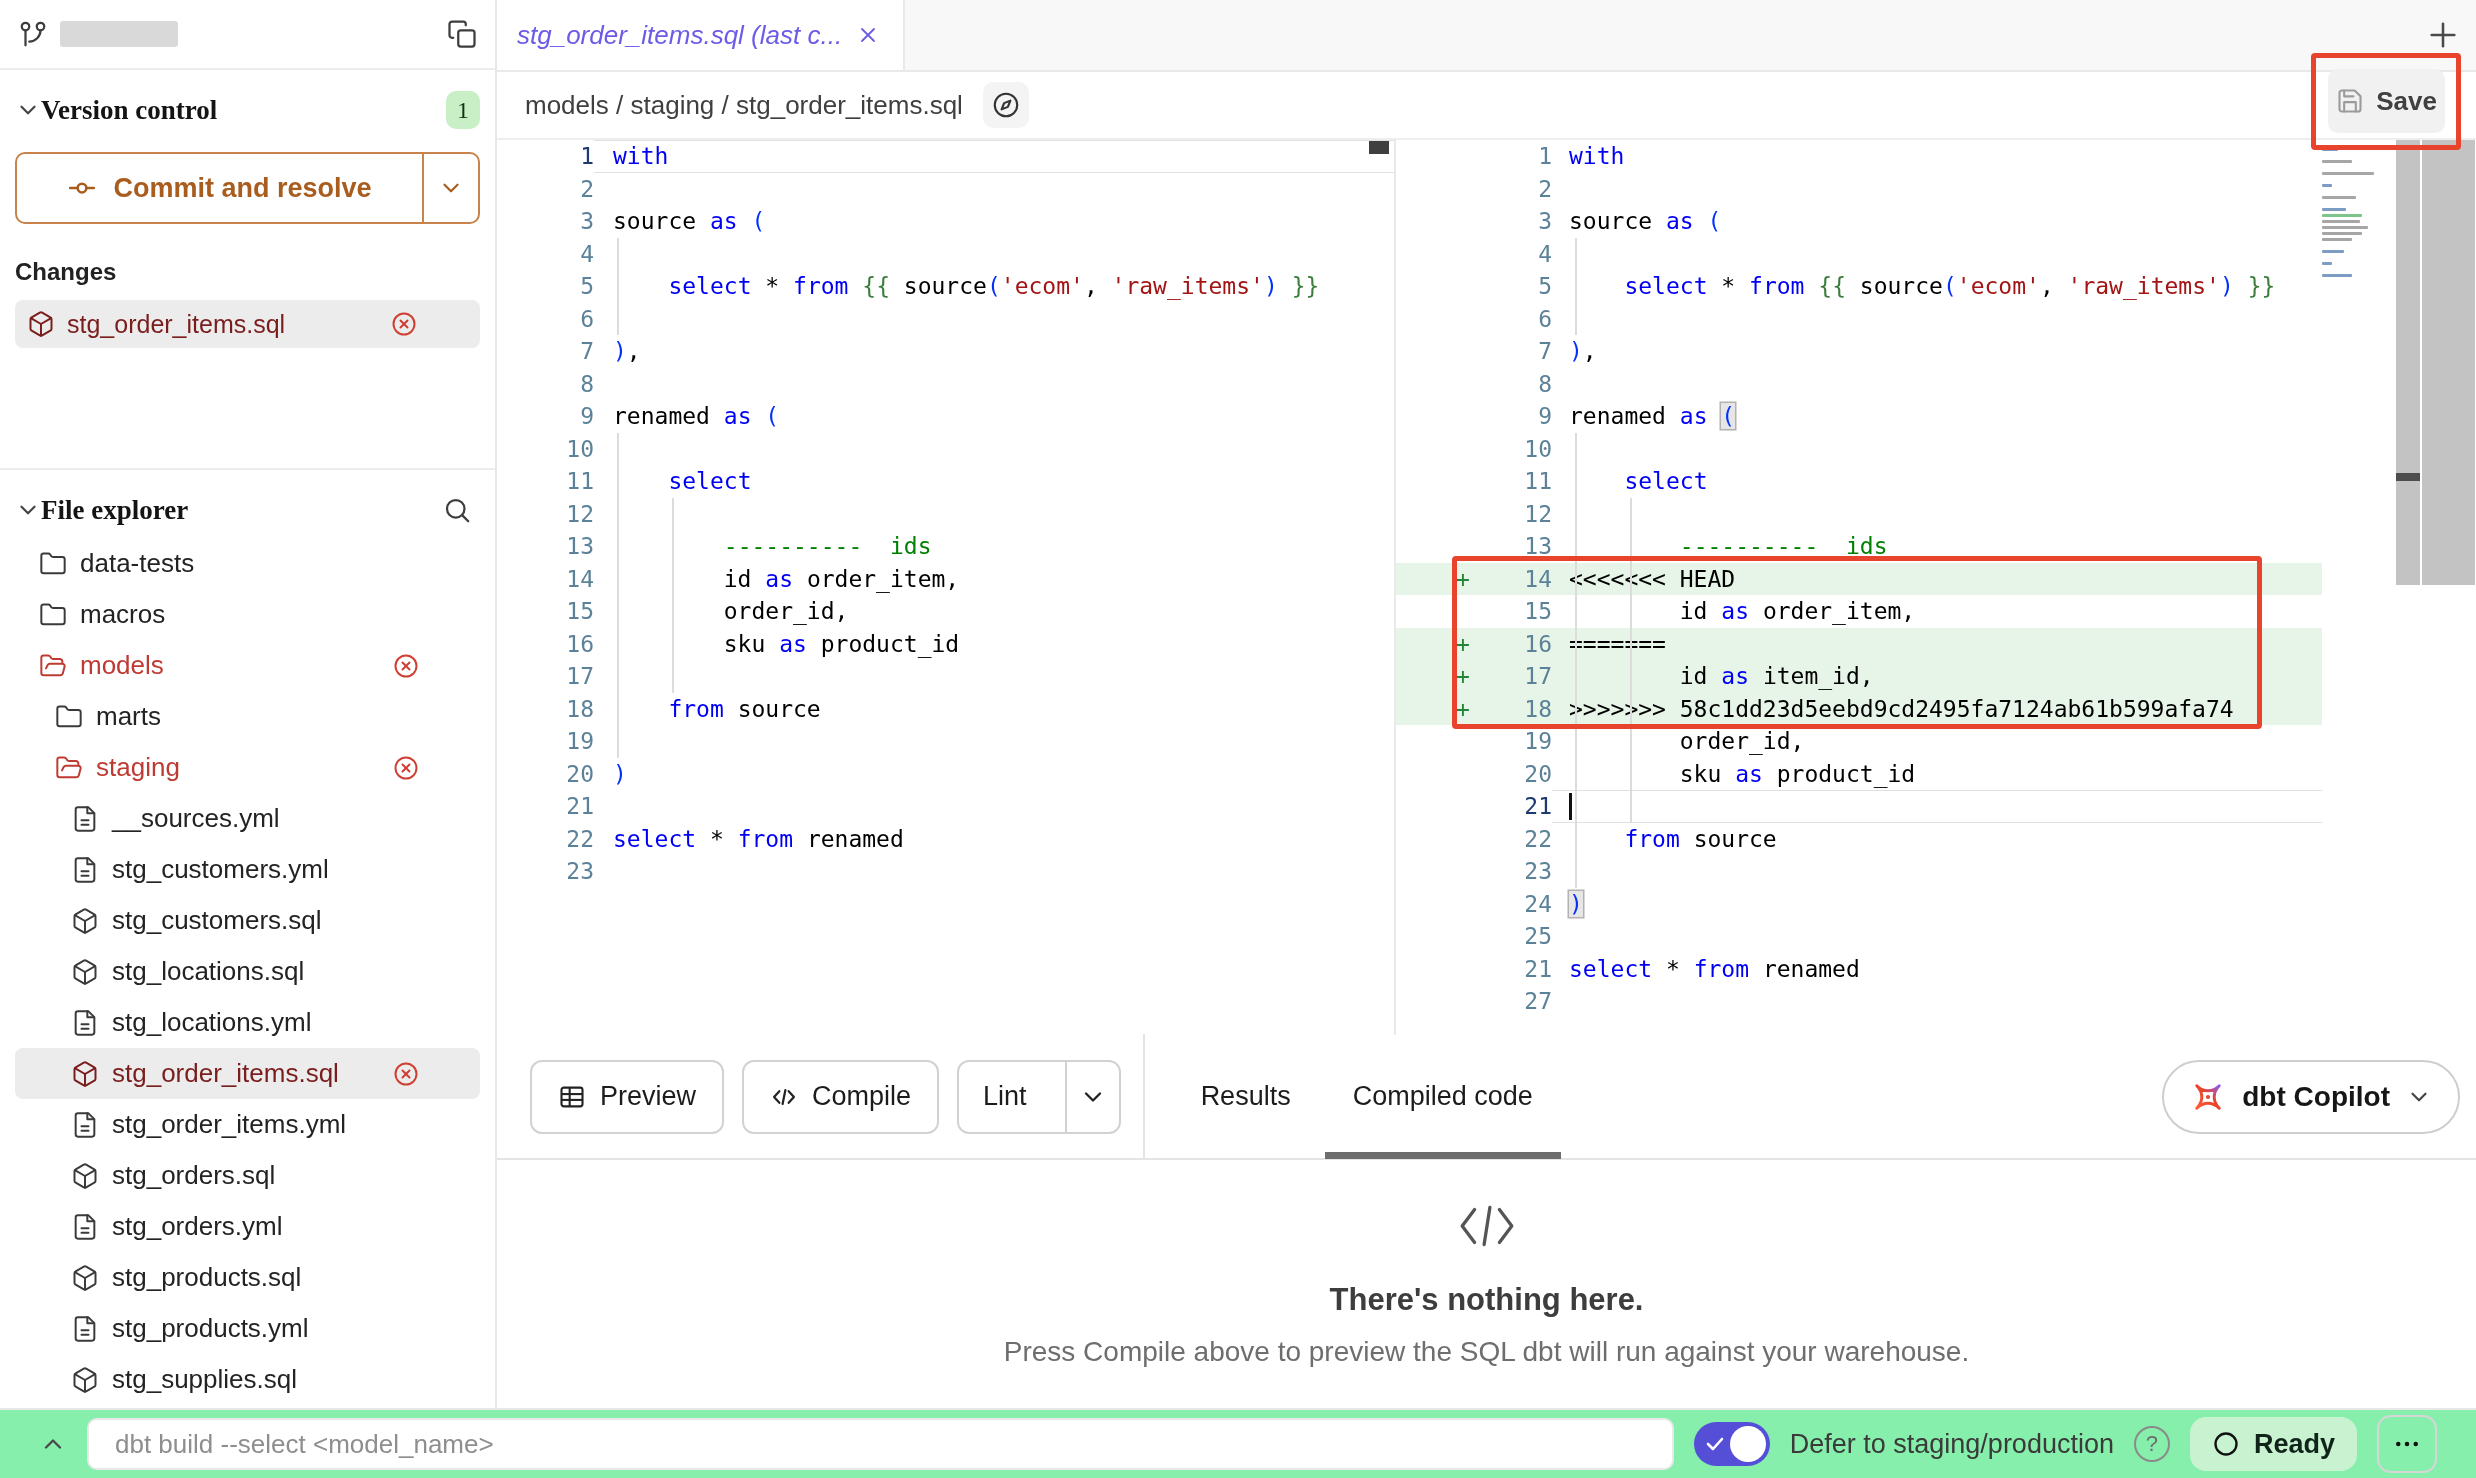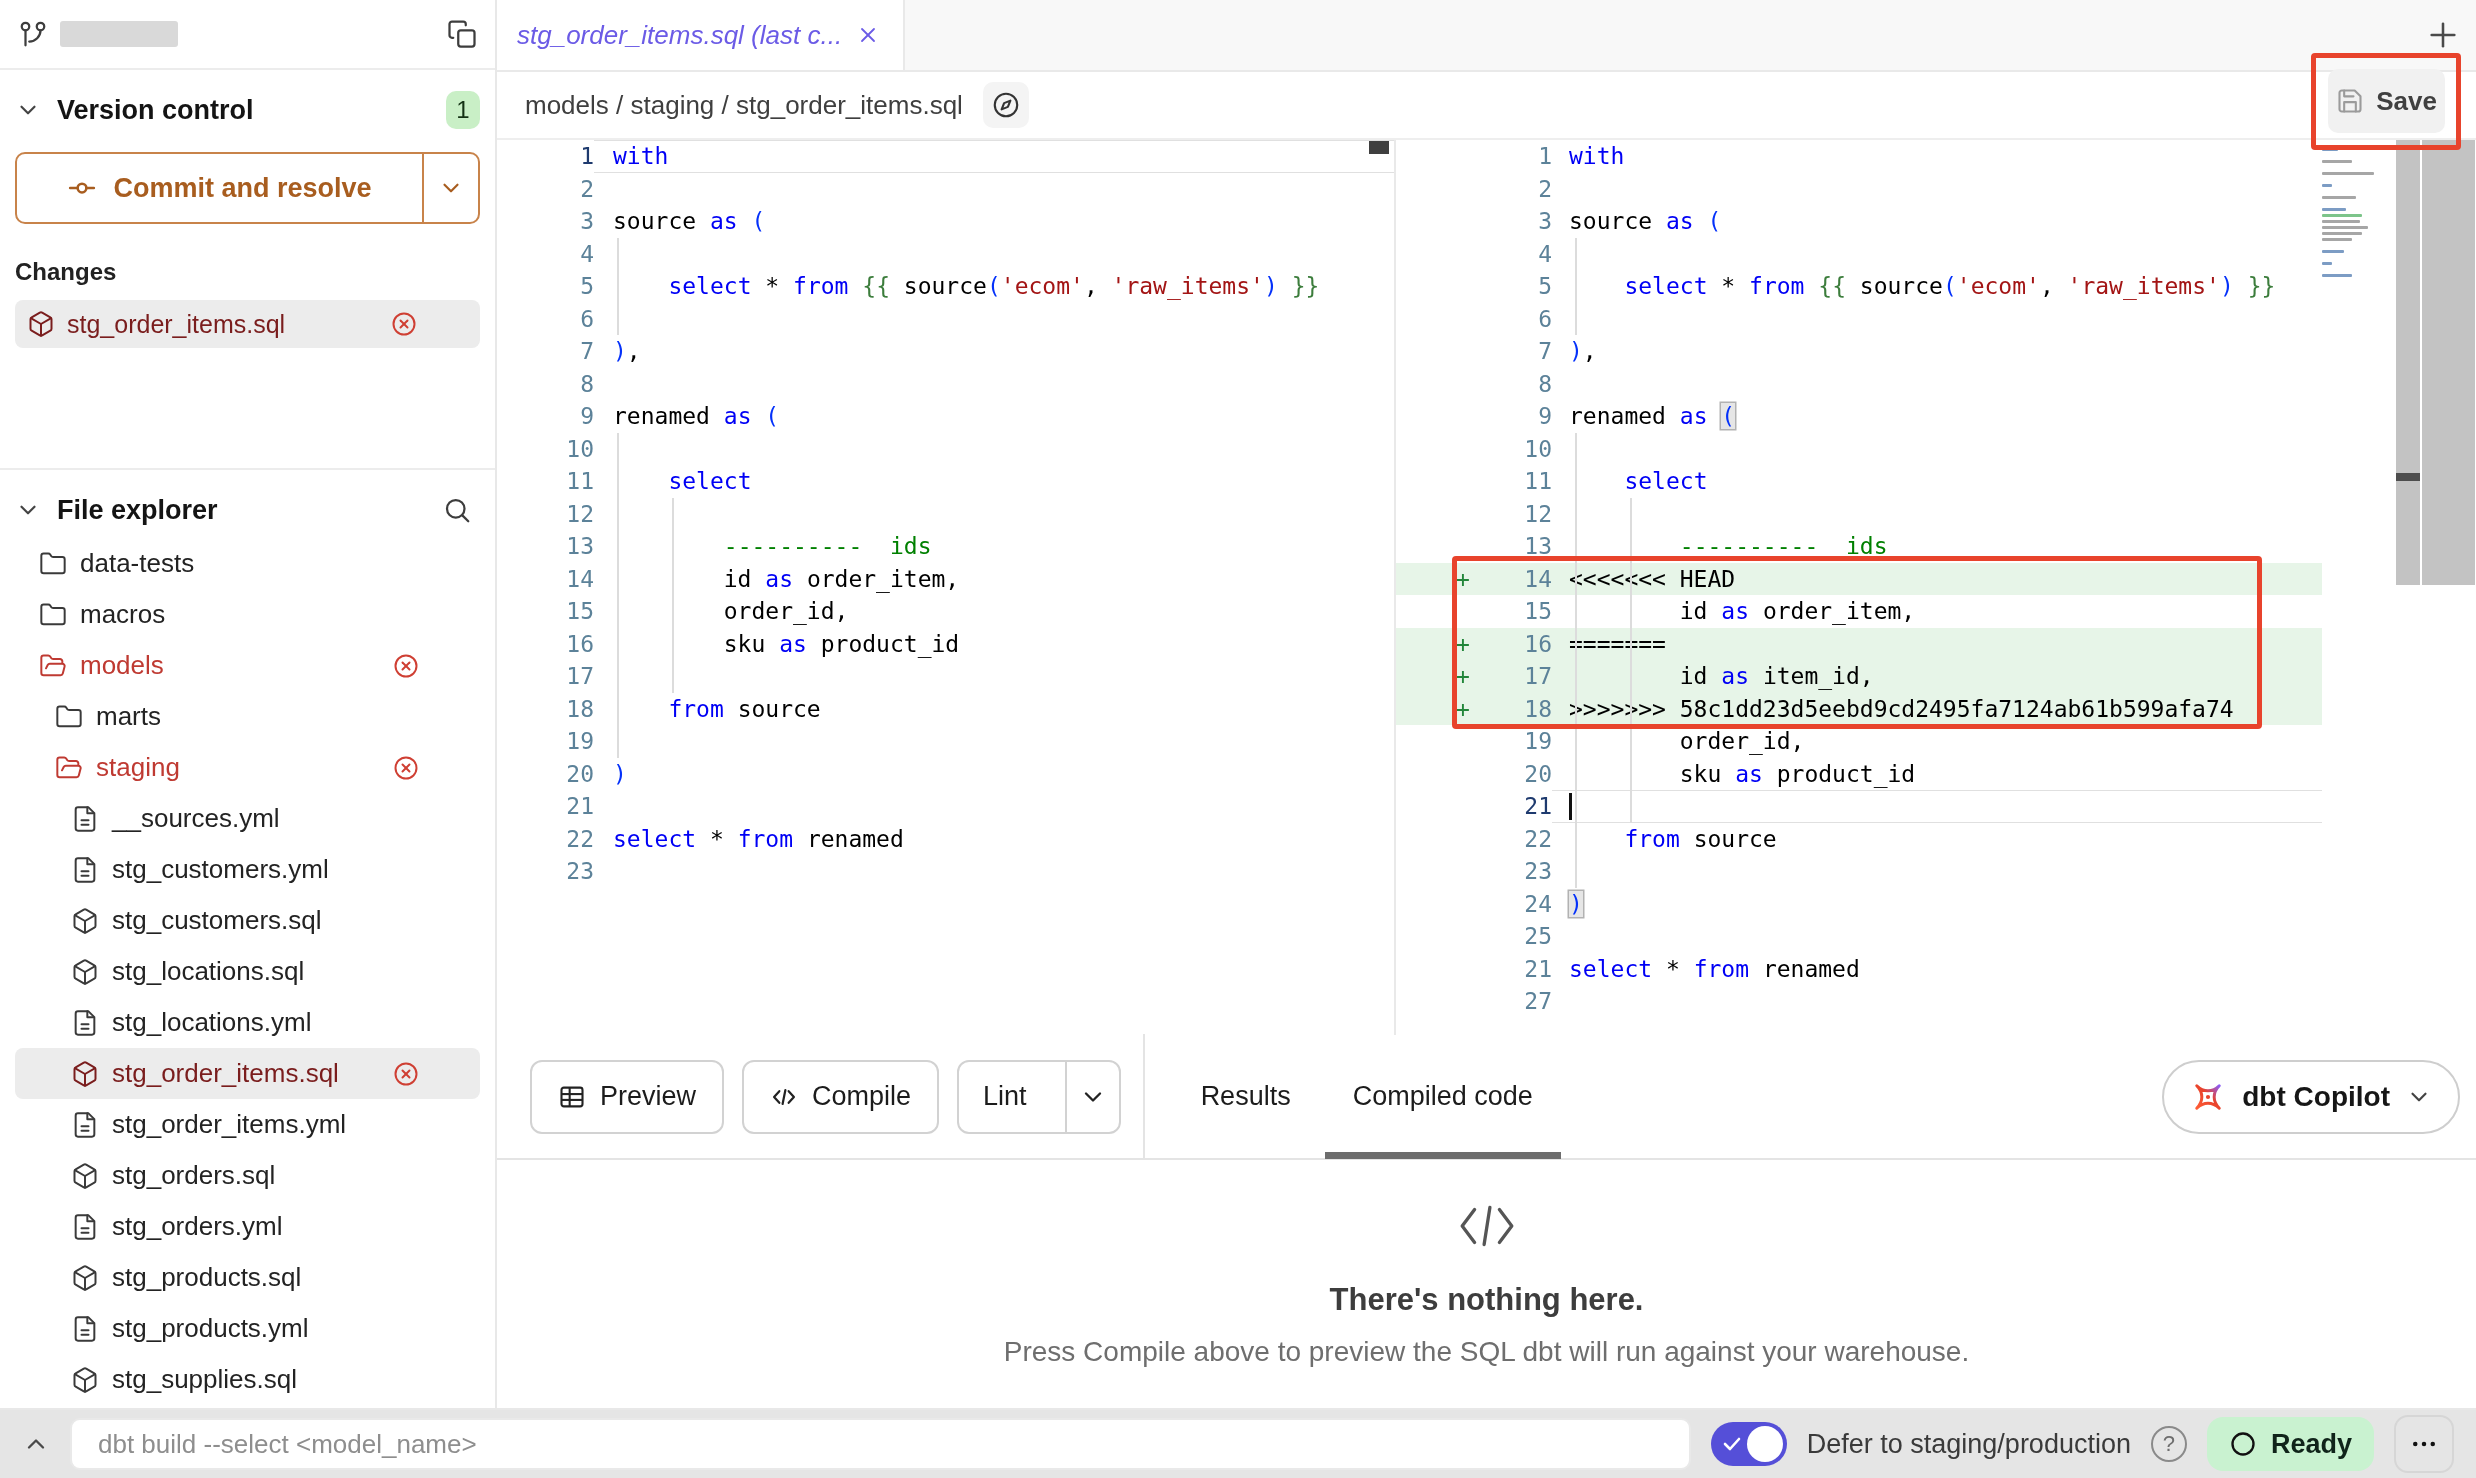"Version control" .sec-head { font-family: none -> Liberation Serif, serif; gap: 16px -> none }
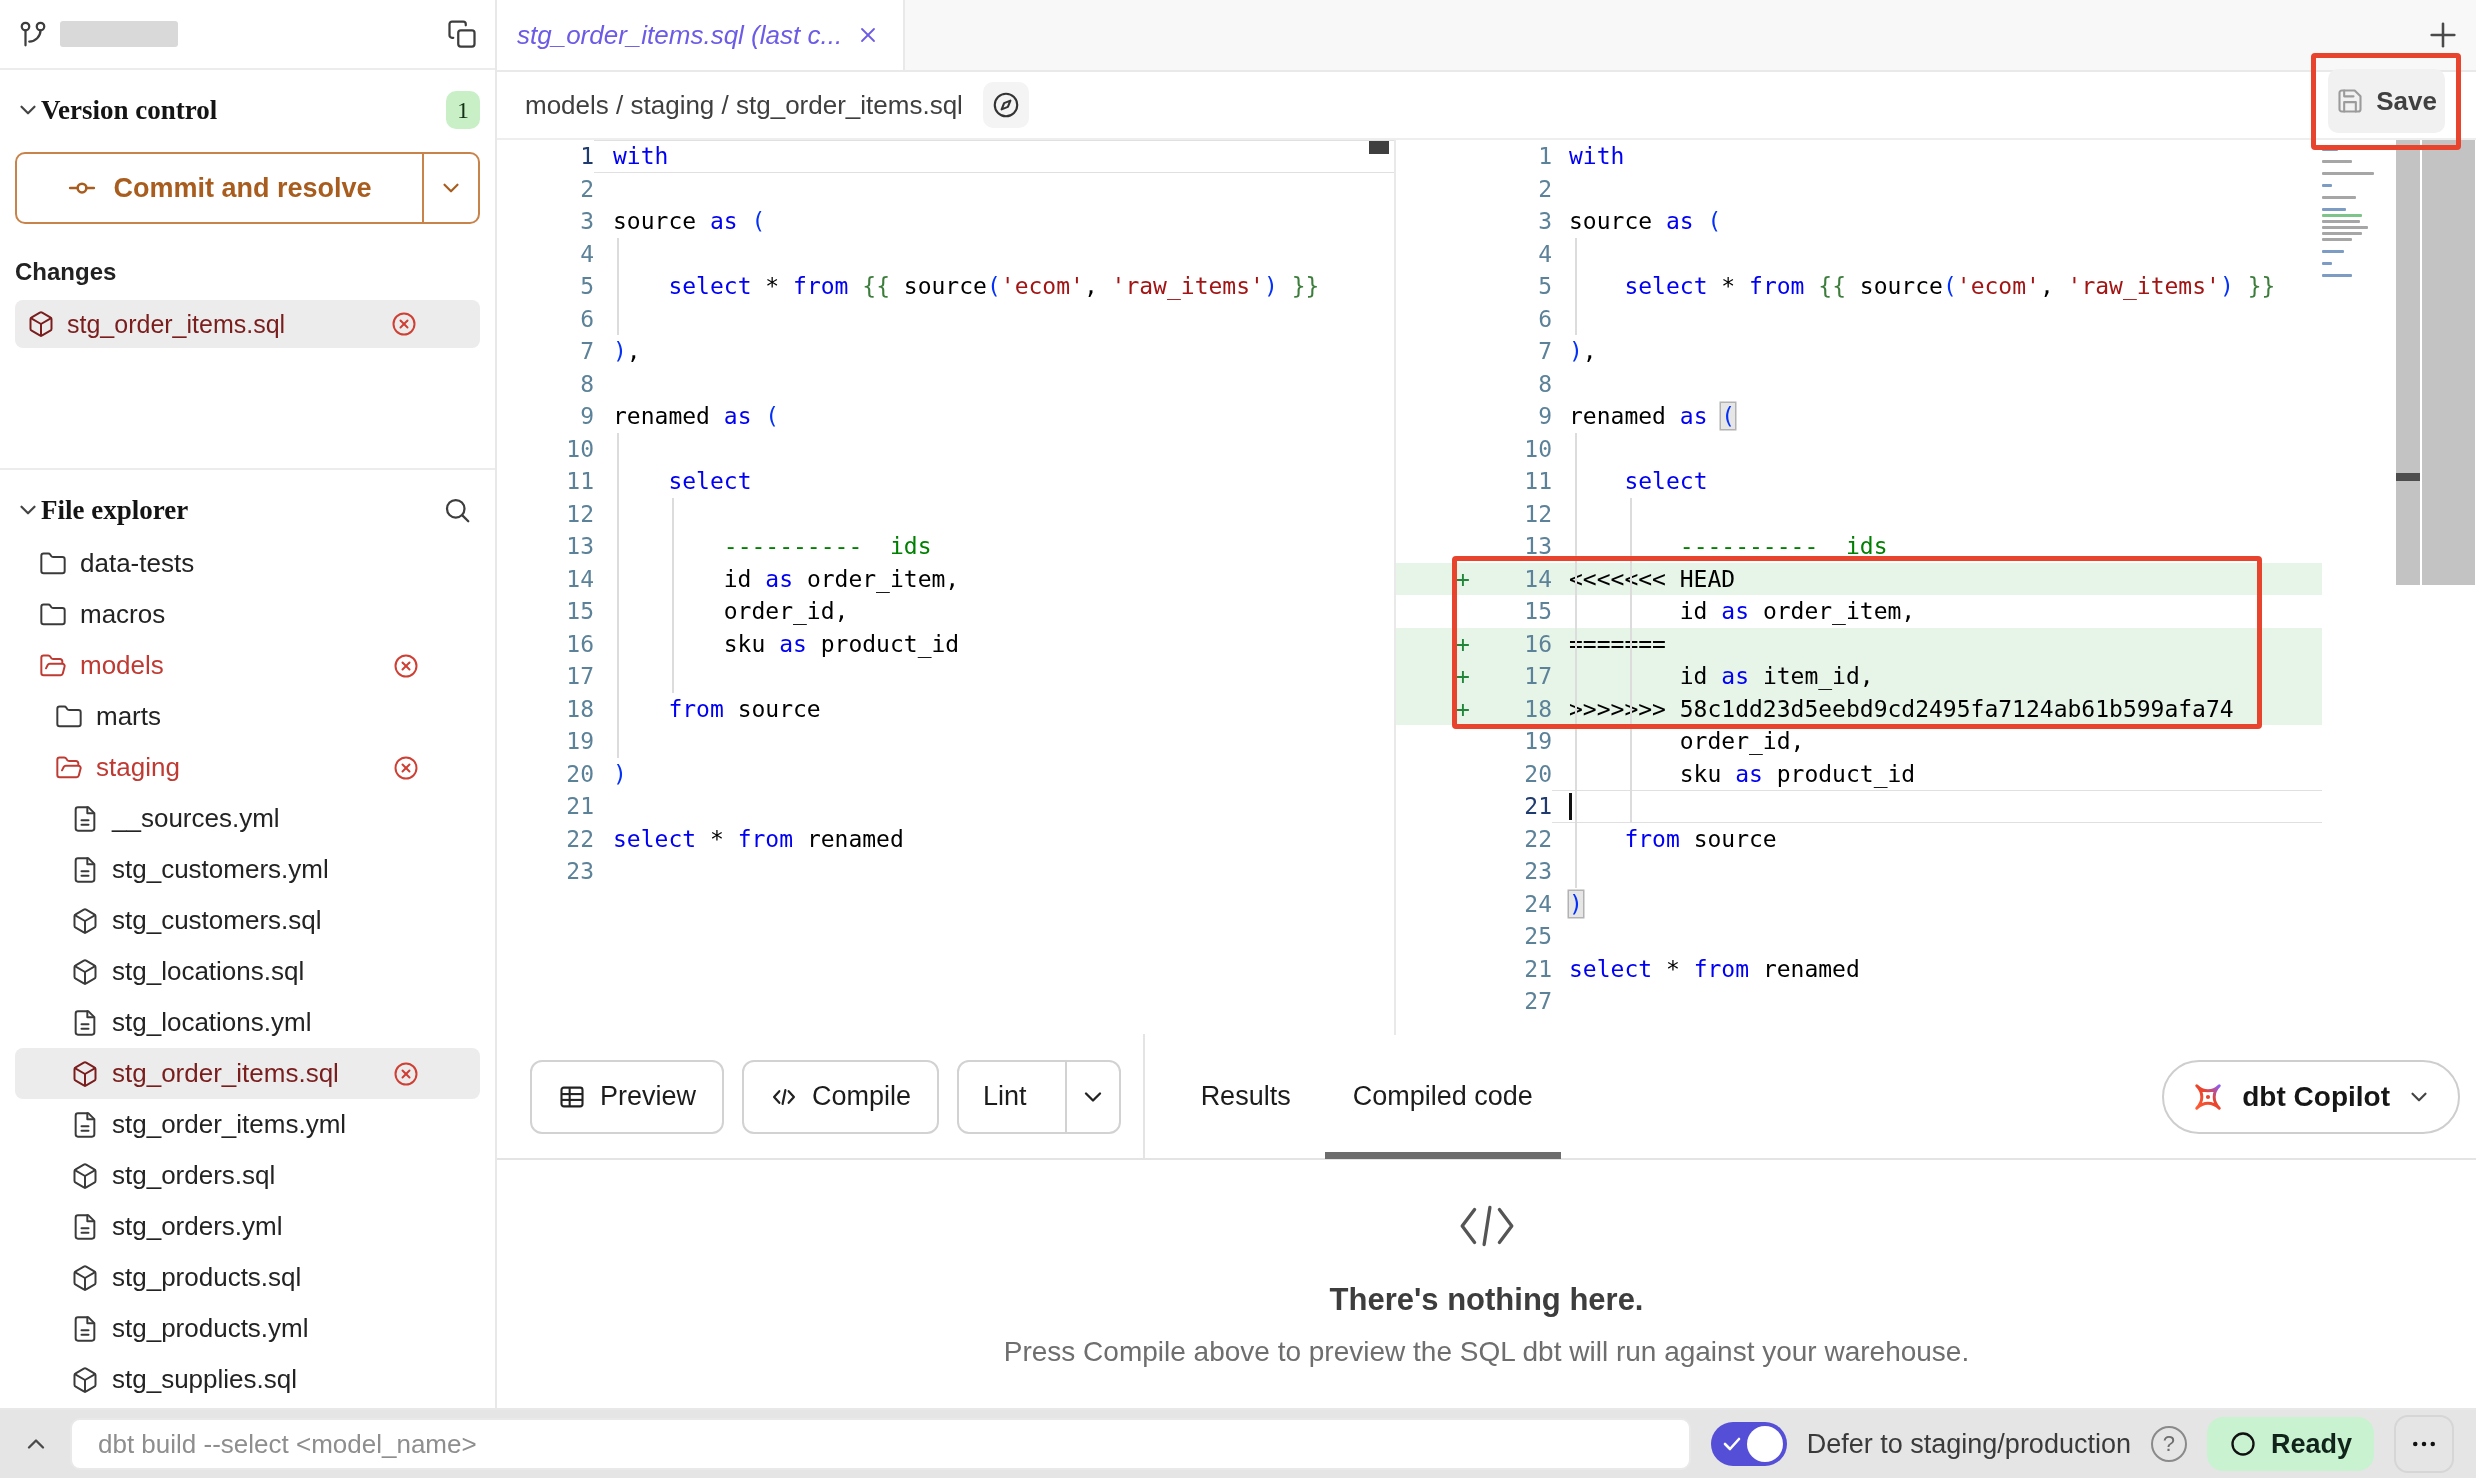"dbt build --select <model_name>" .statusbar { background: #e5e5e5 -> #86efac; padding: 0 22px -> 0 39px }
